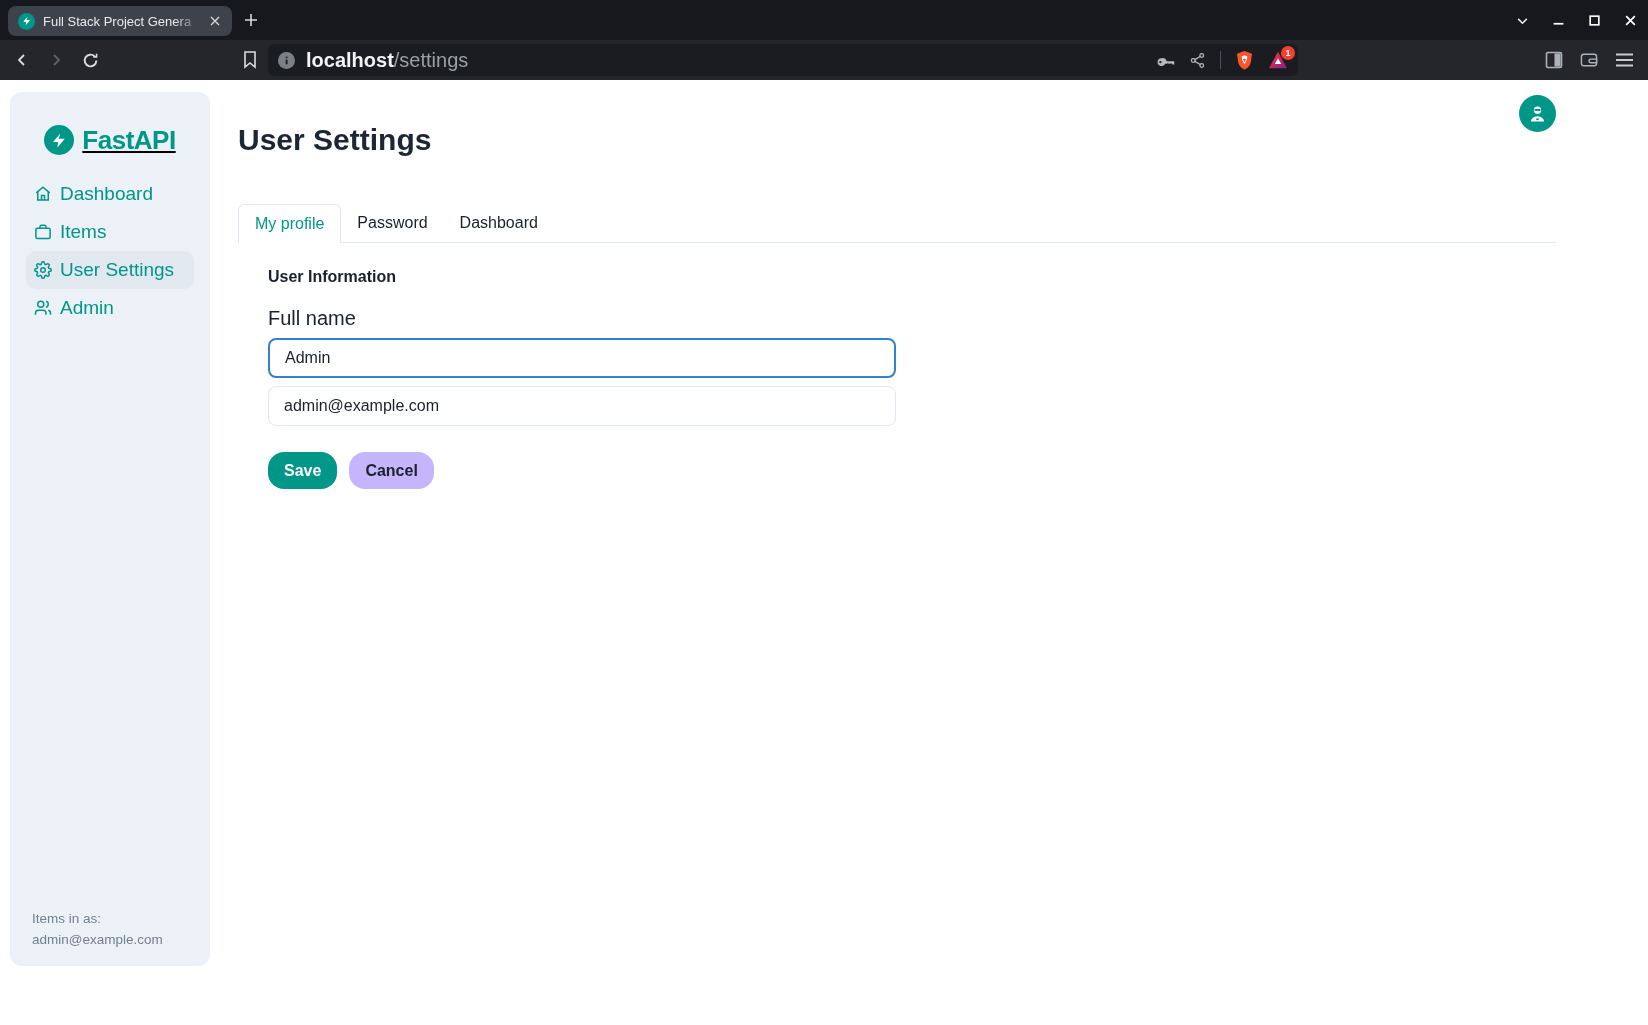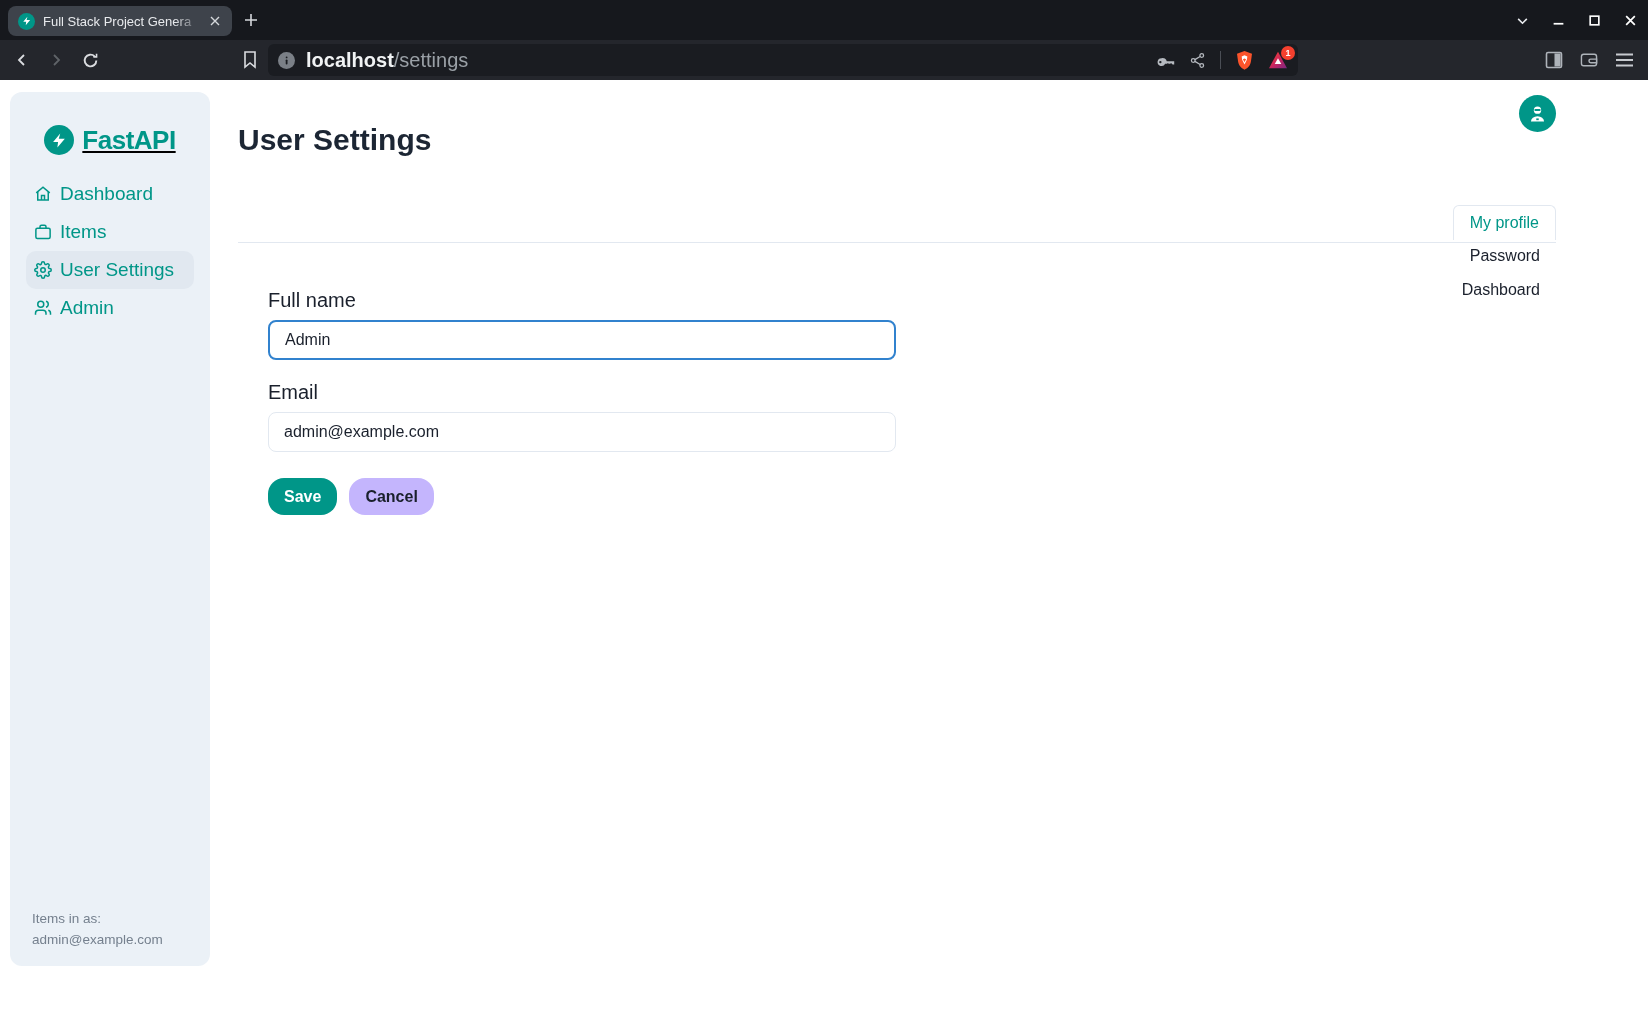"My profile" .tabs { flex-direction: column -> none }
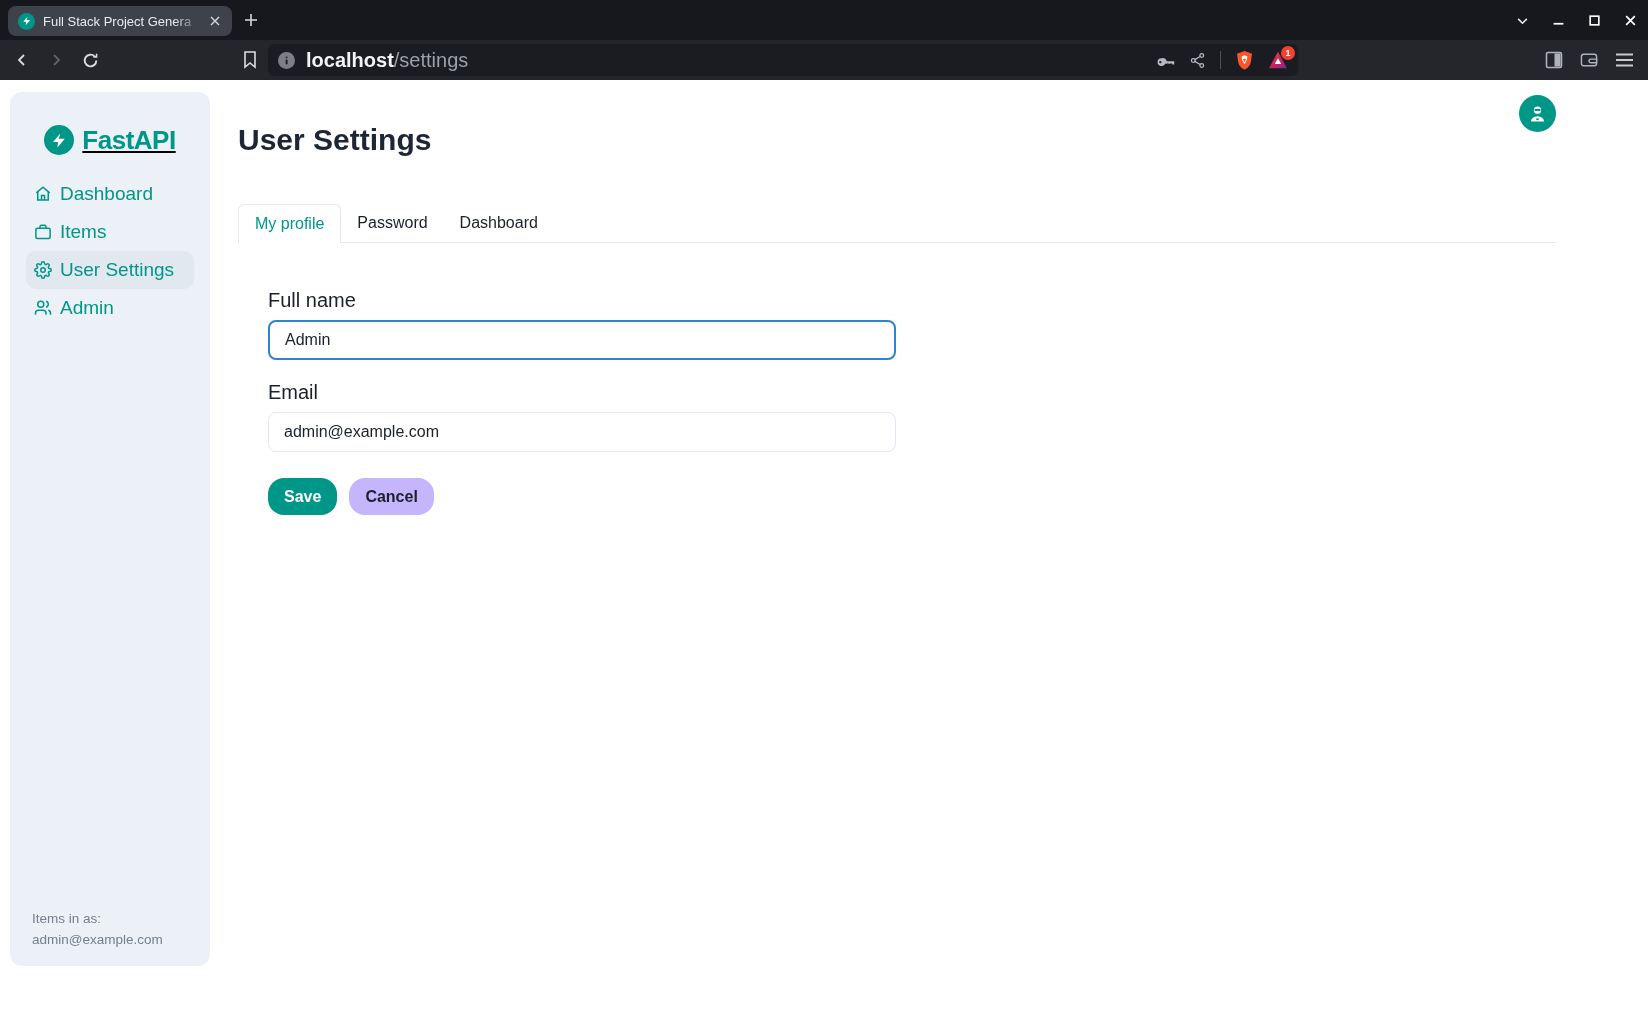"User Information" div.section-title { html: none -> <div>User Information</div> }
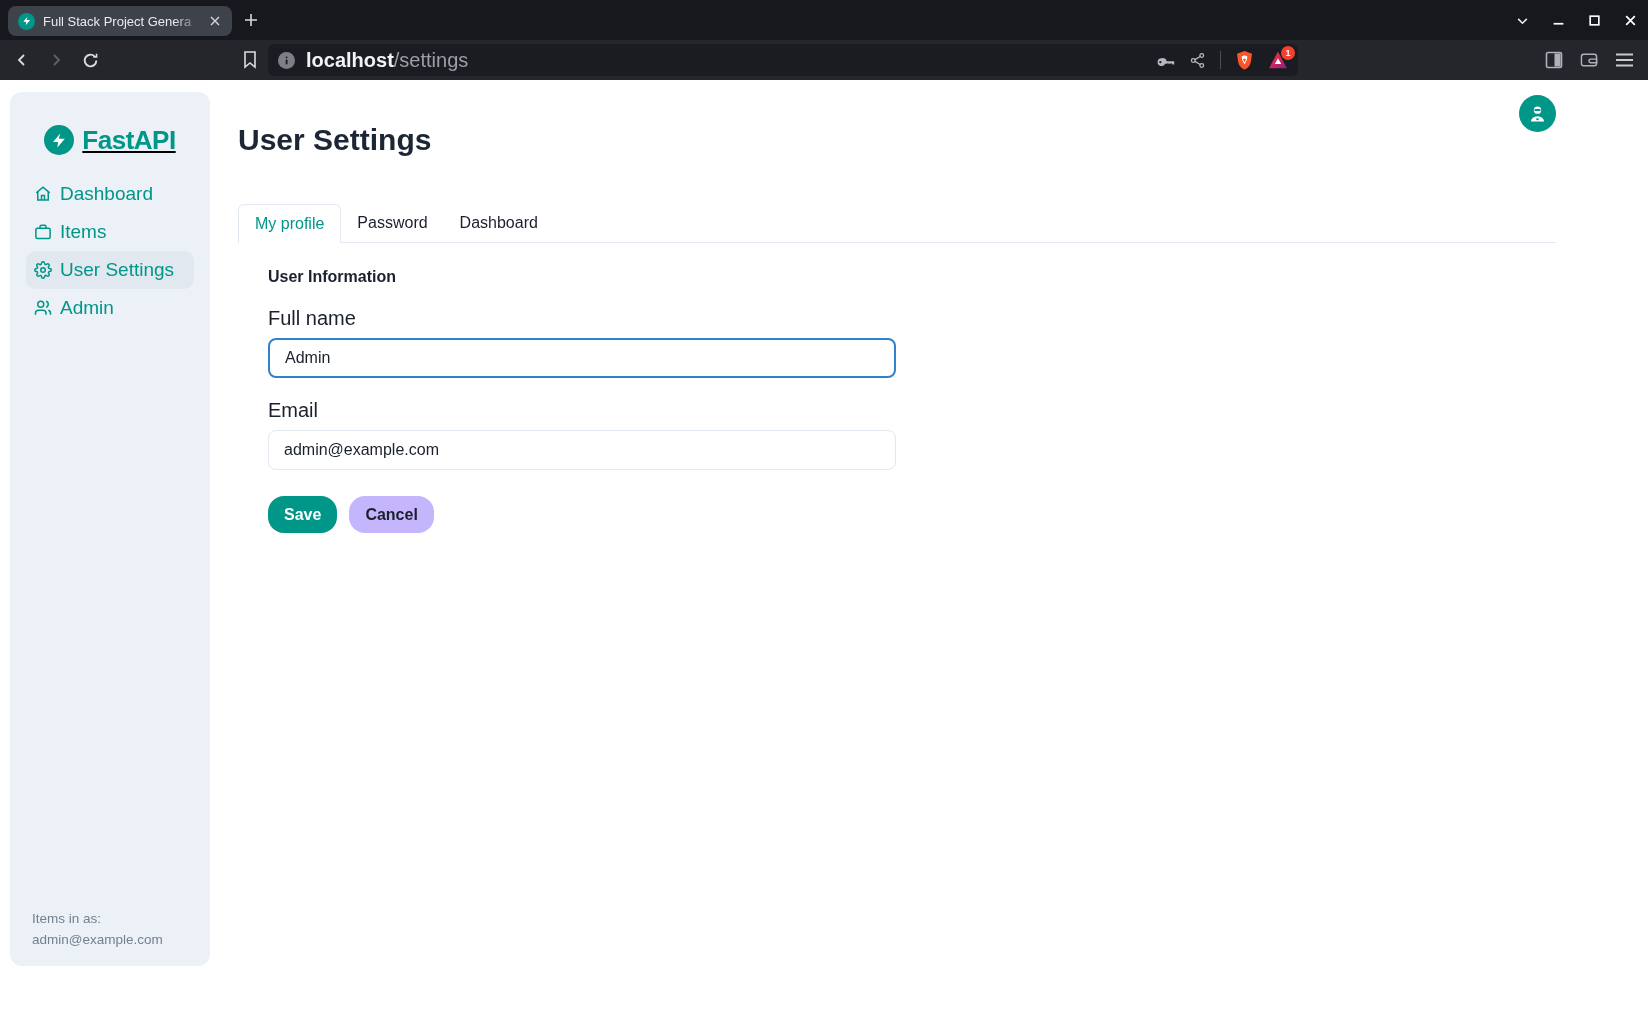"Email" div.field-label { html: <div>Email</div> -> none }
